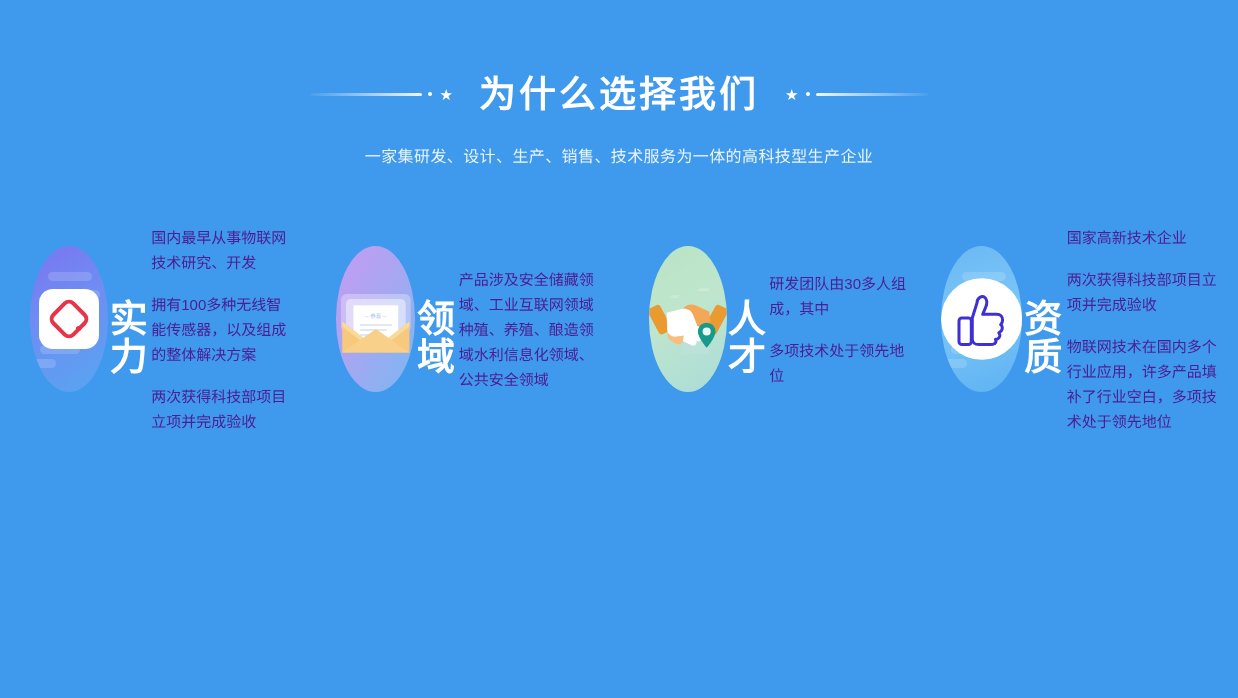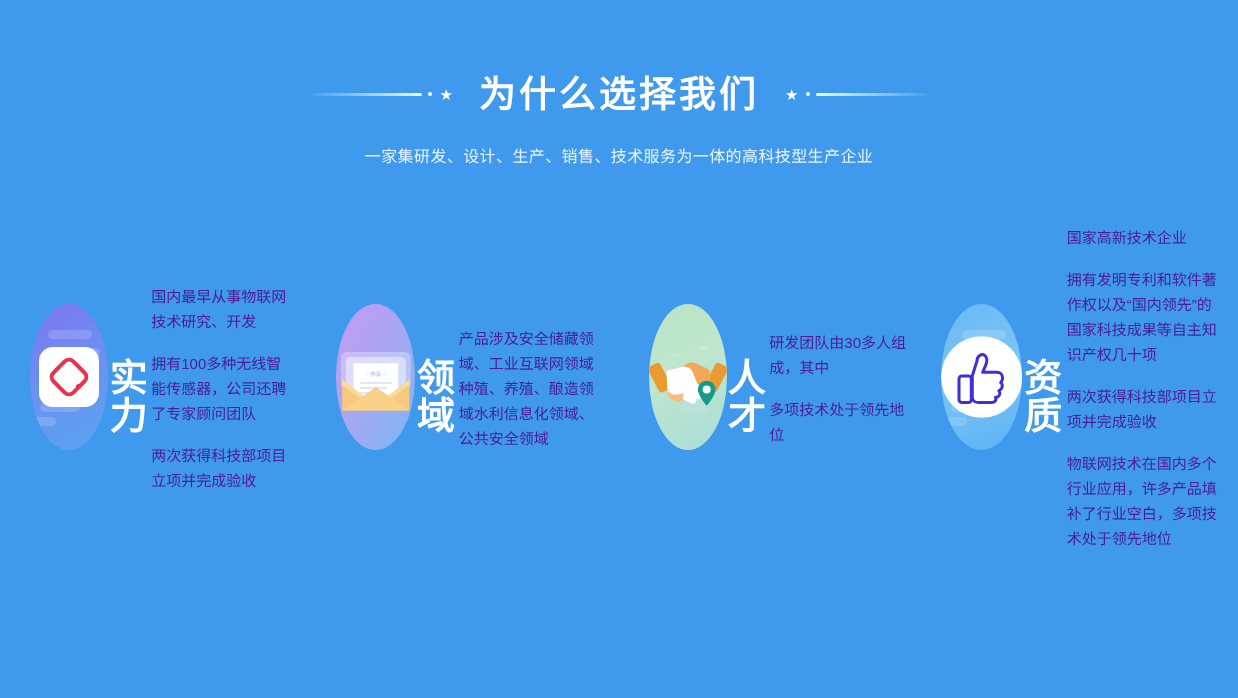"拥有发明专利和软件著作权以及“国内领先”的国家科技成果等自主知识产权几十项" p { html: <p>拥有发明专利和软件著作权以及“国内领先”的国家科技成果等自主知识产权几十项</p> -> none }
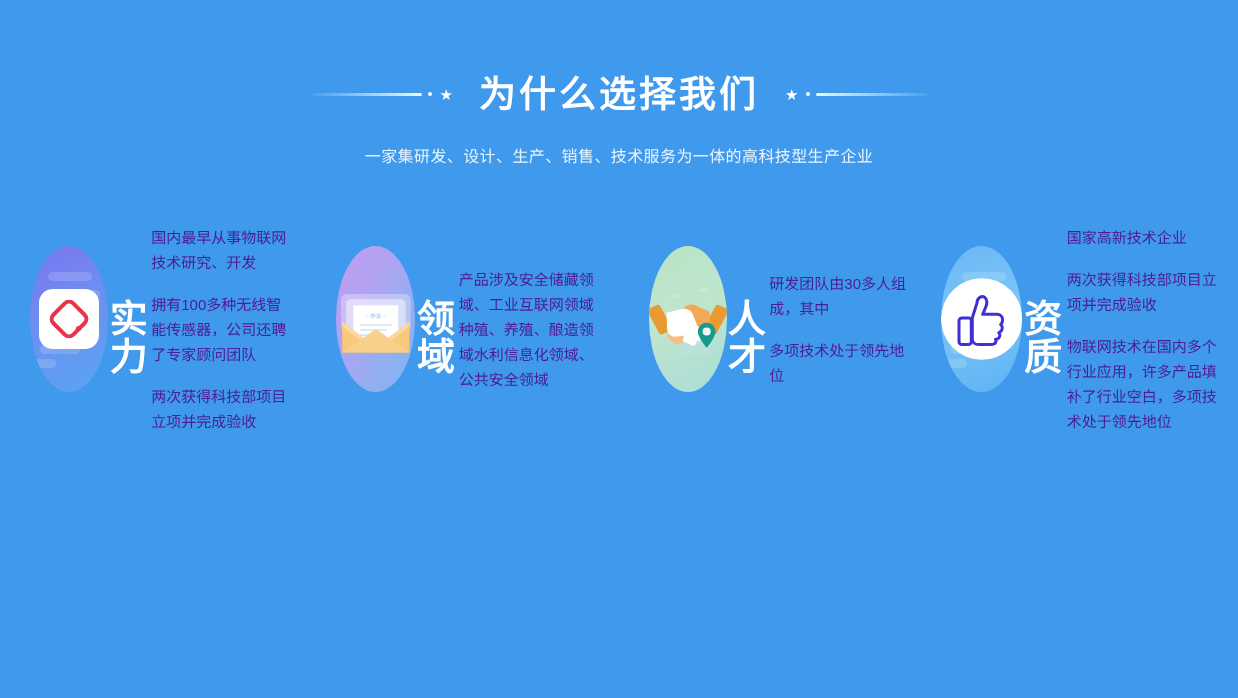"拥有100多种无线智能传感器，公司还聘了专家顾问团队" p { text: 公司还聘了专家顾问团队 -> 以及组成的整体解决方案 }
